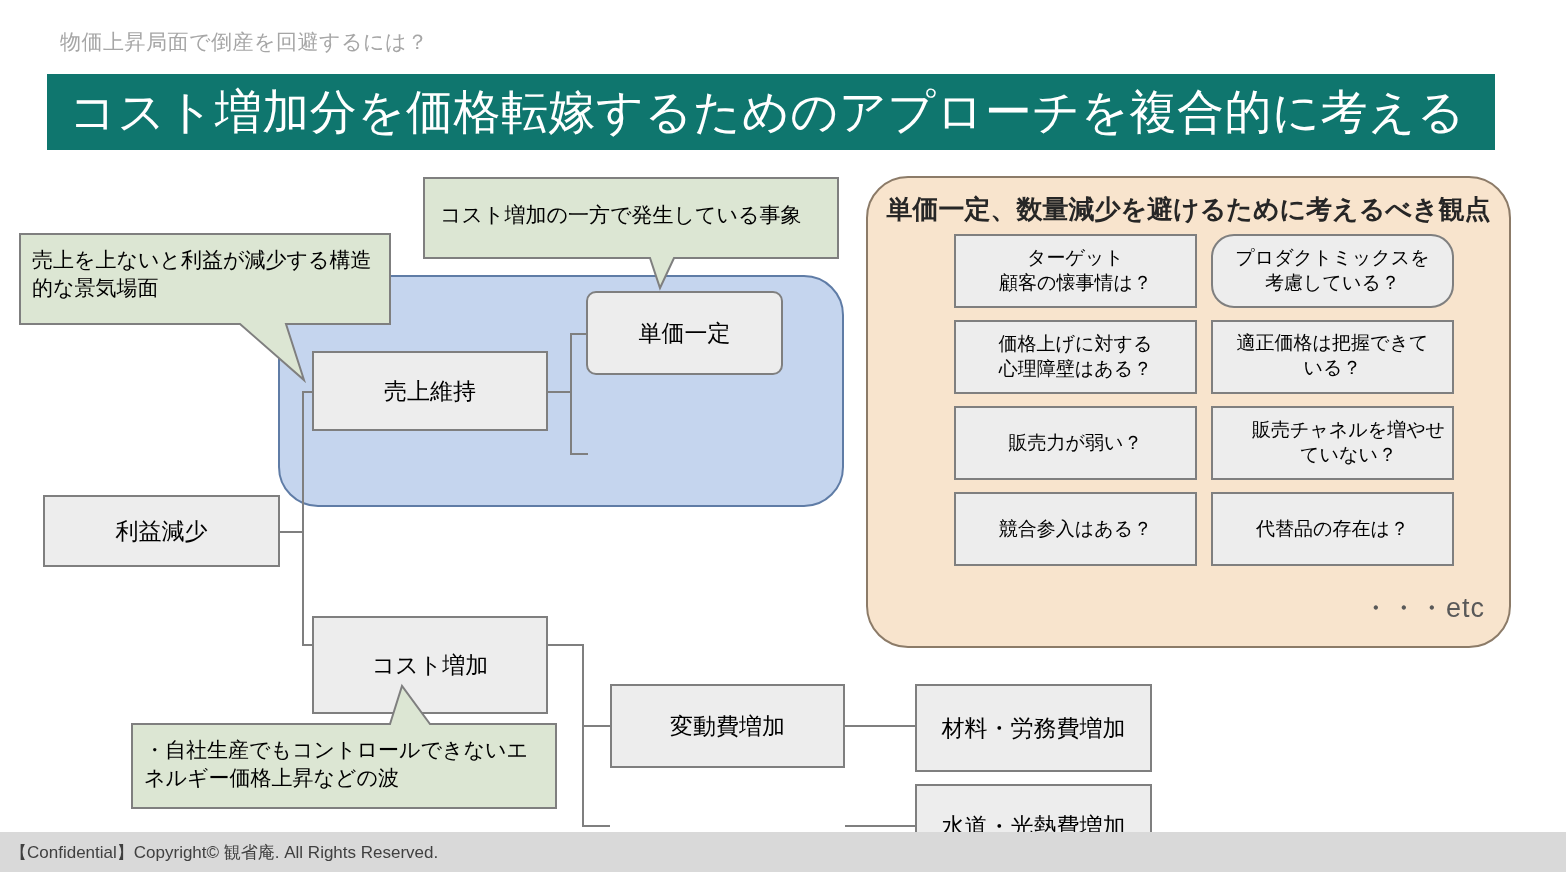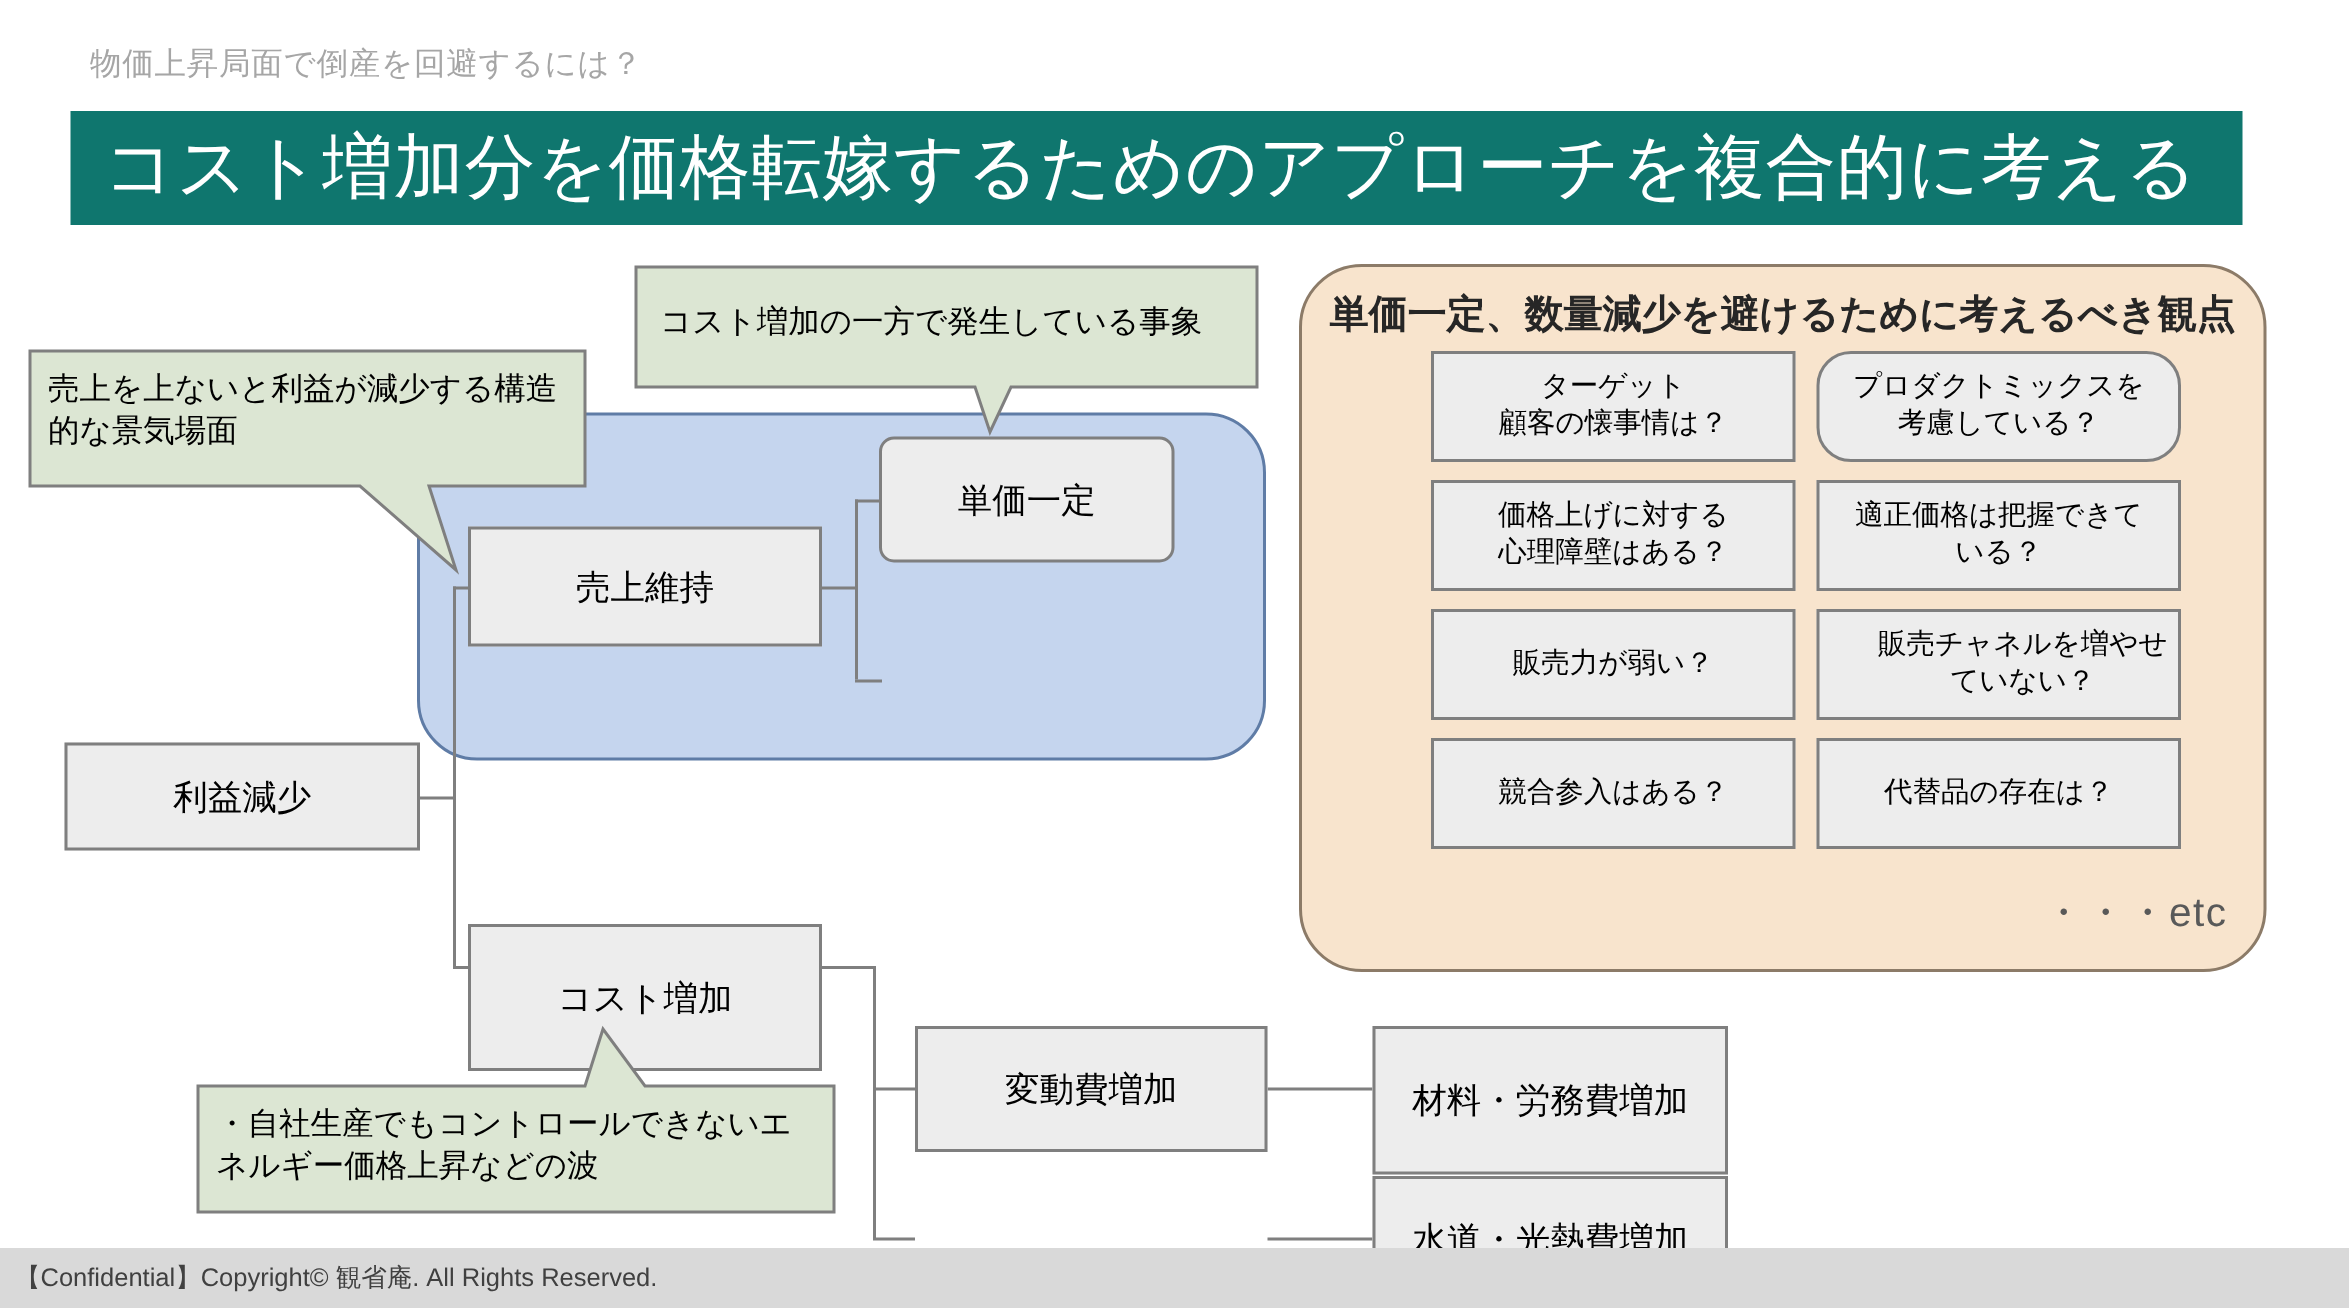"材料・労務費増加" div.node { height: 99px -> 88px }
